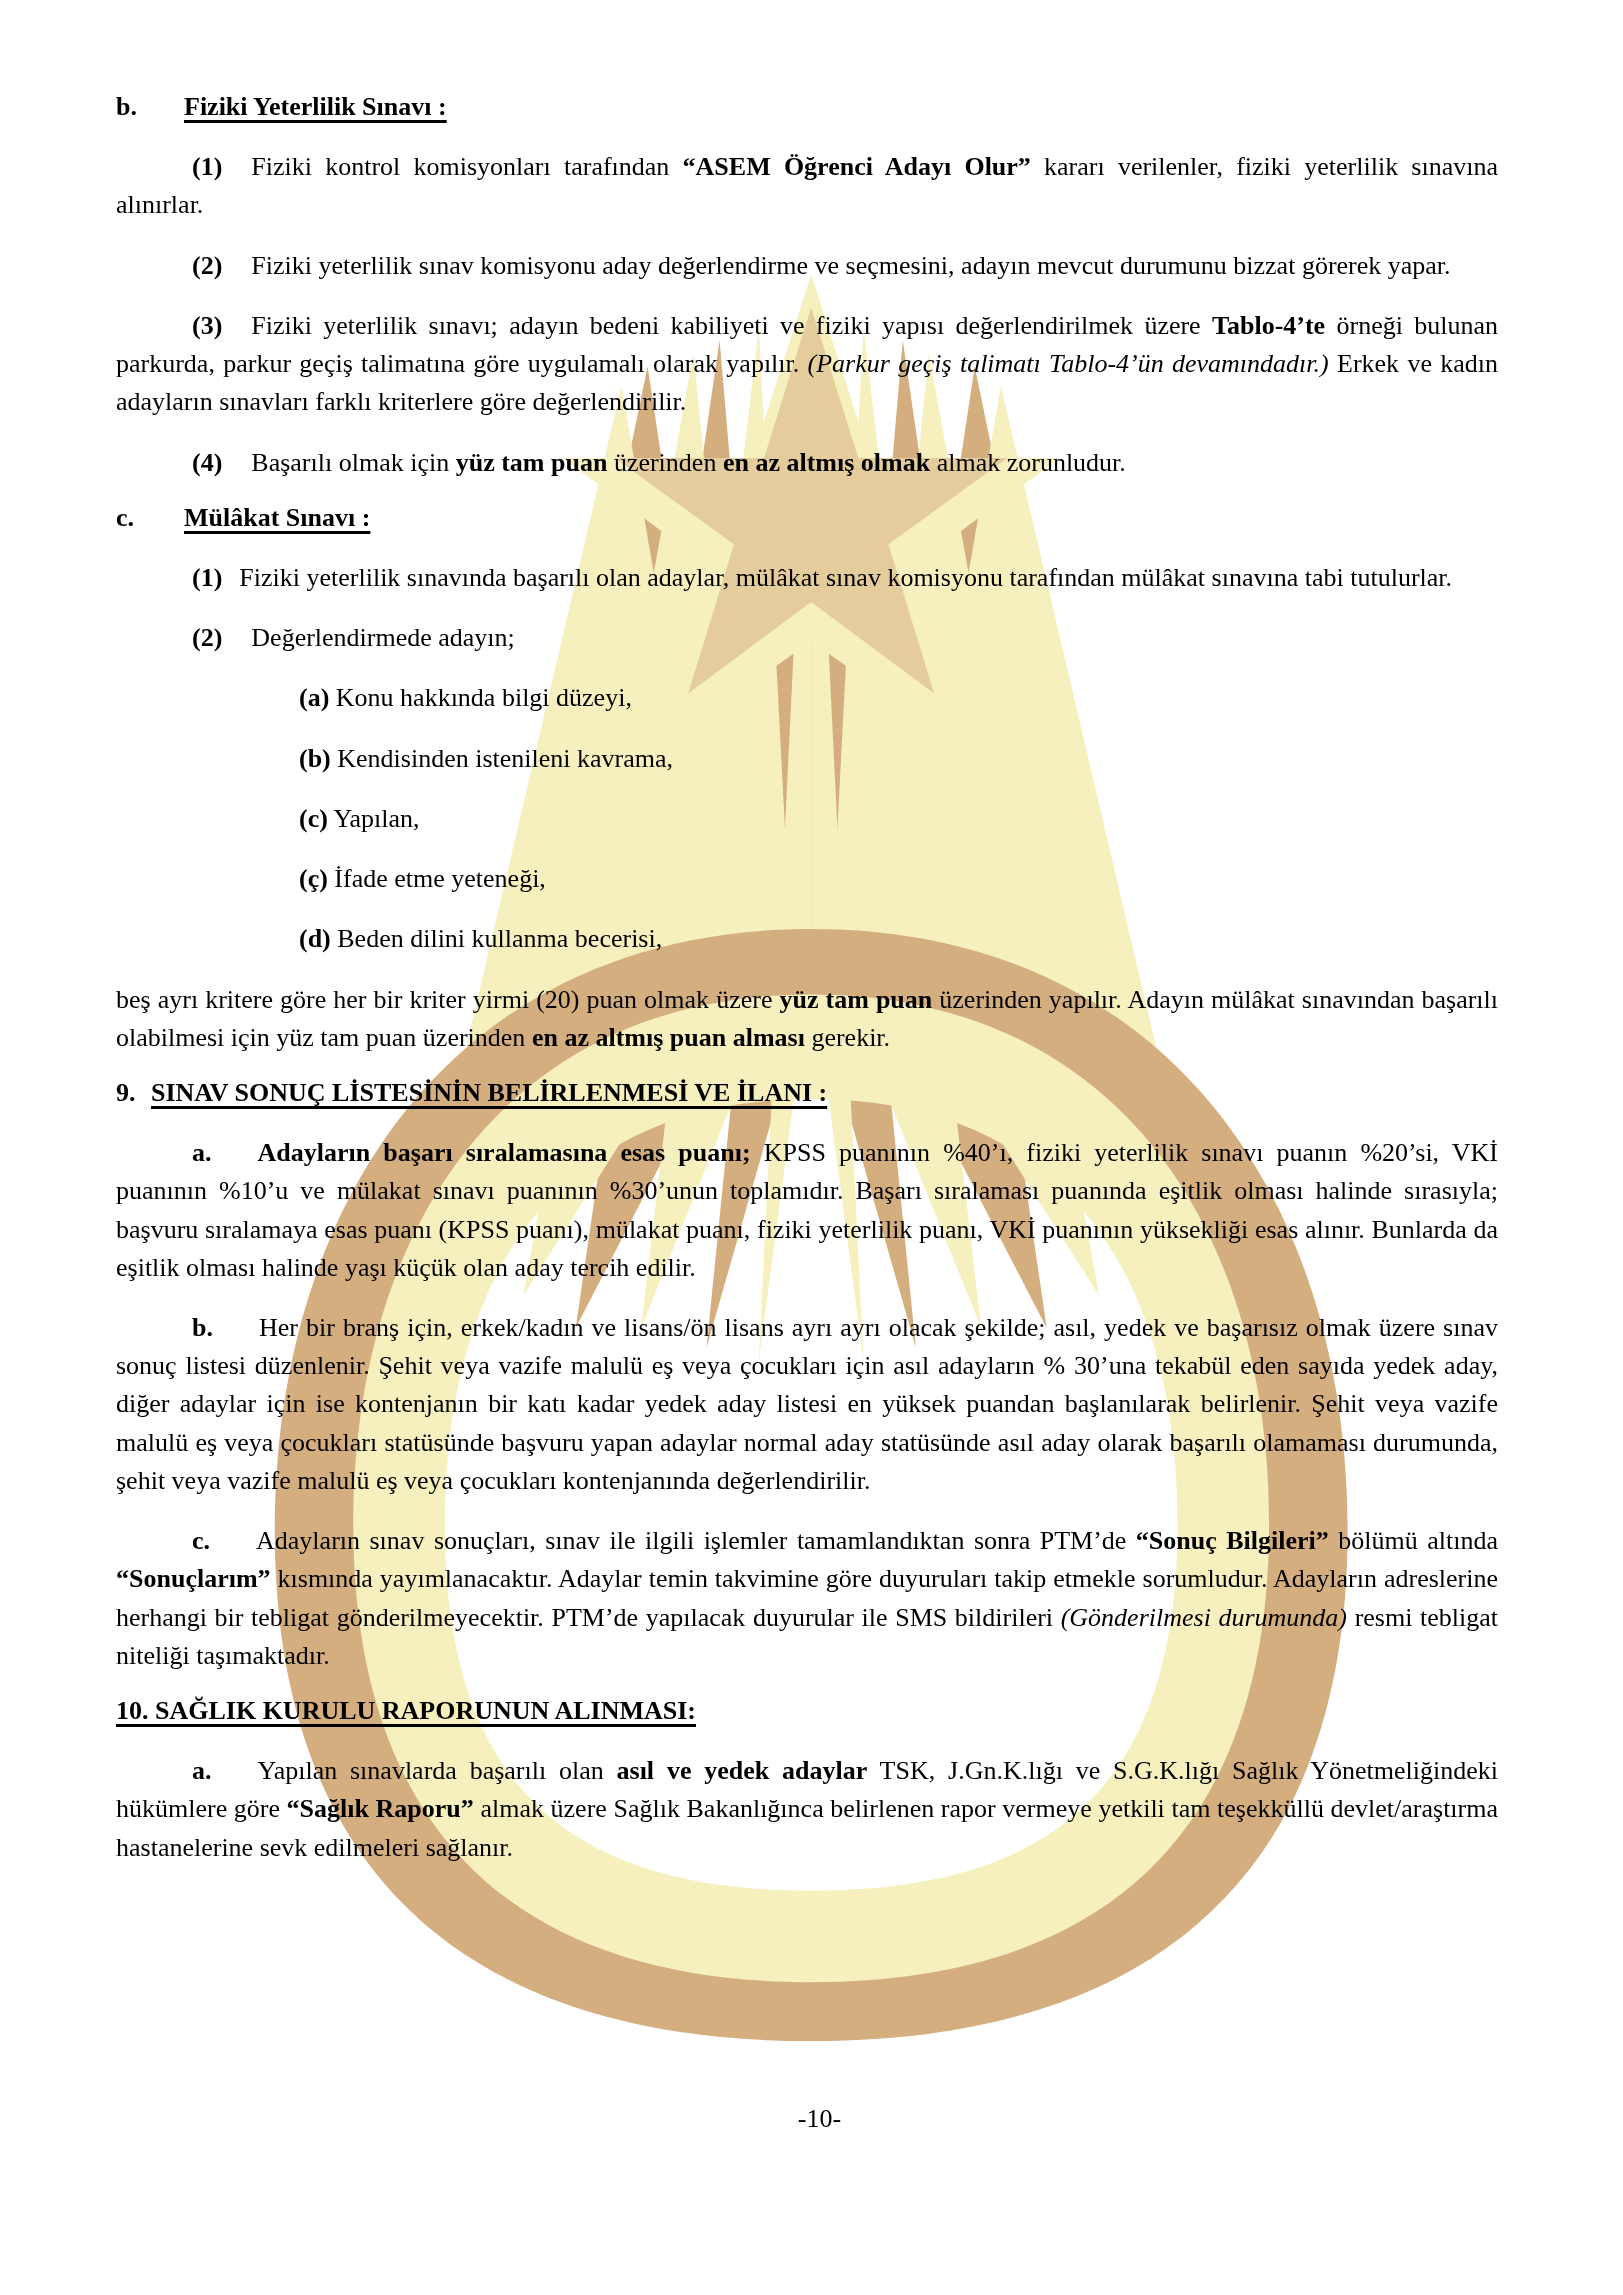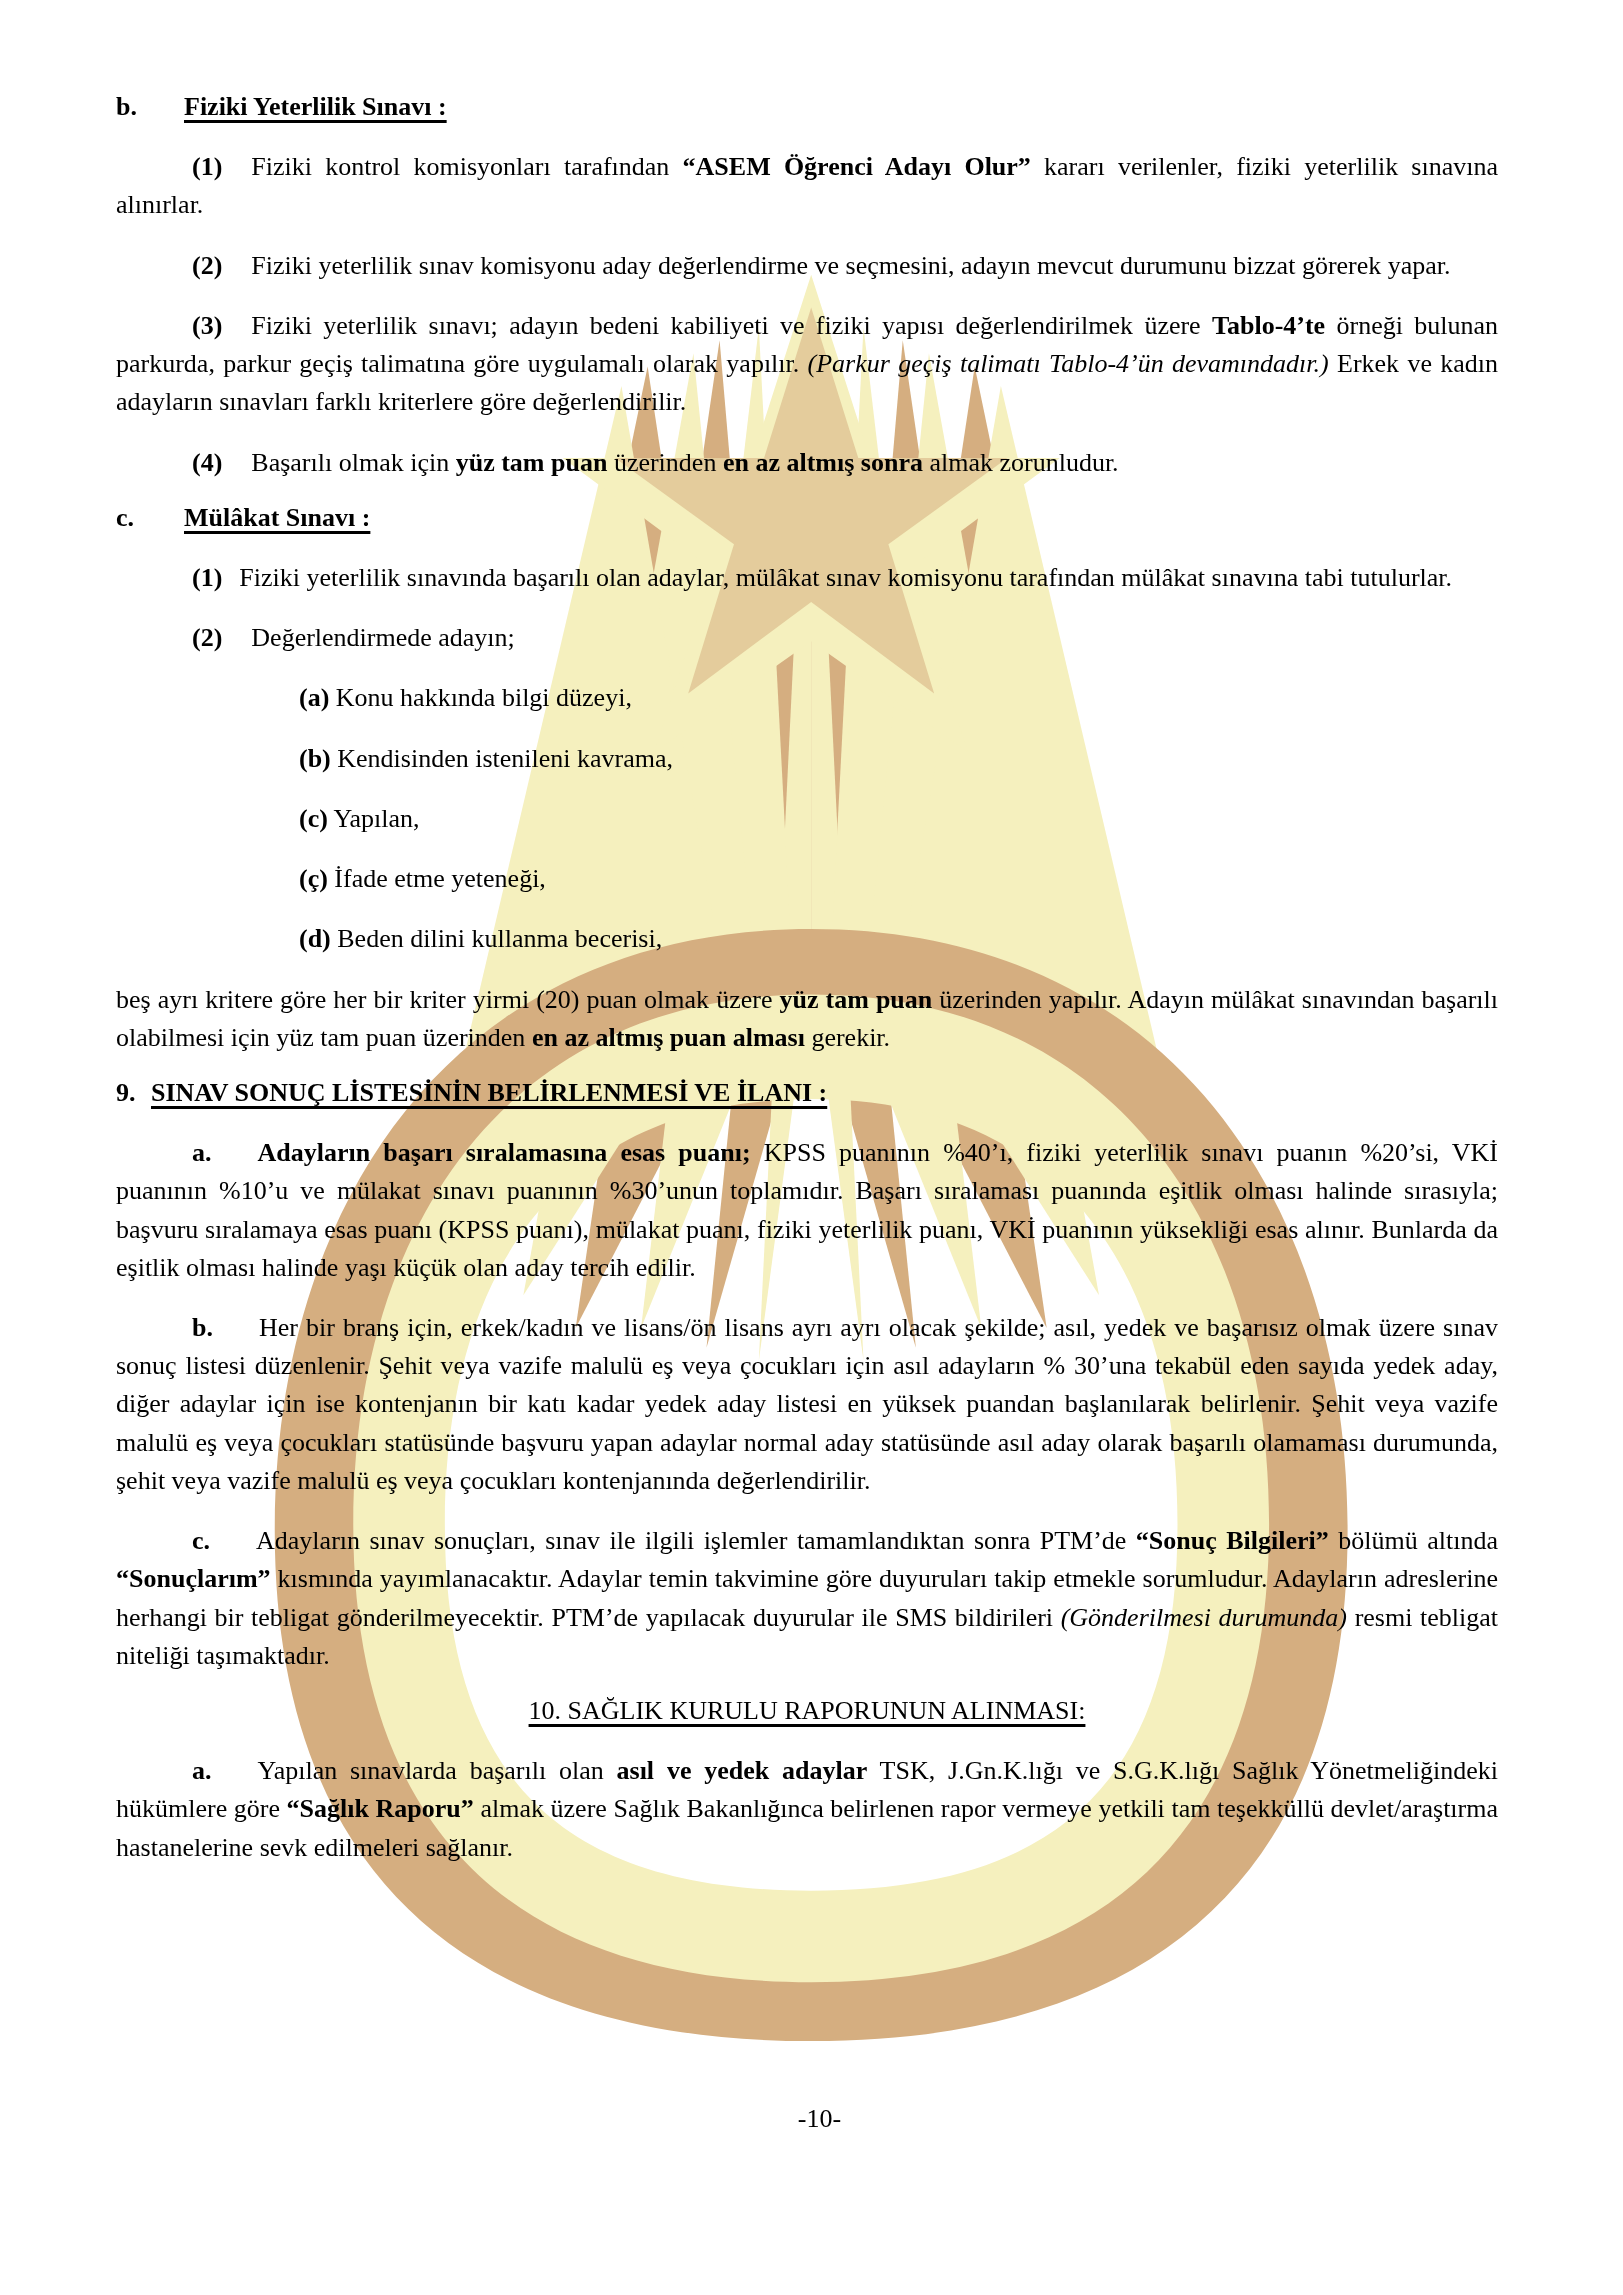"en az altmış sonra" b { text: sonra -> olmak }
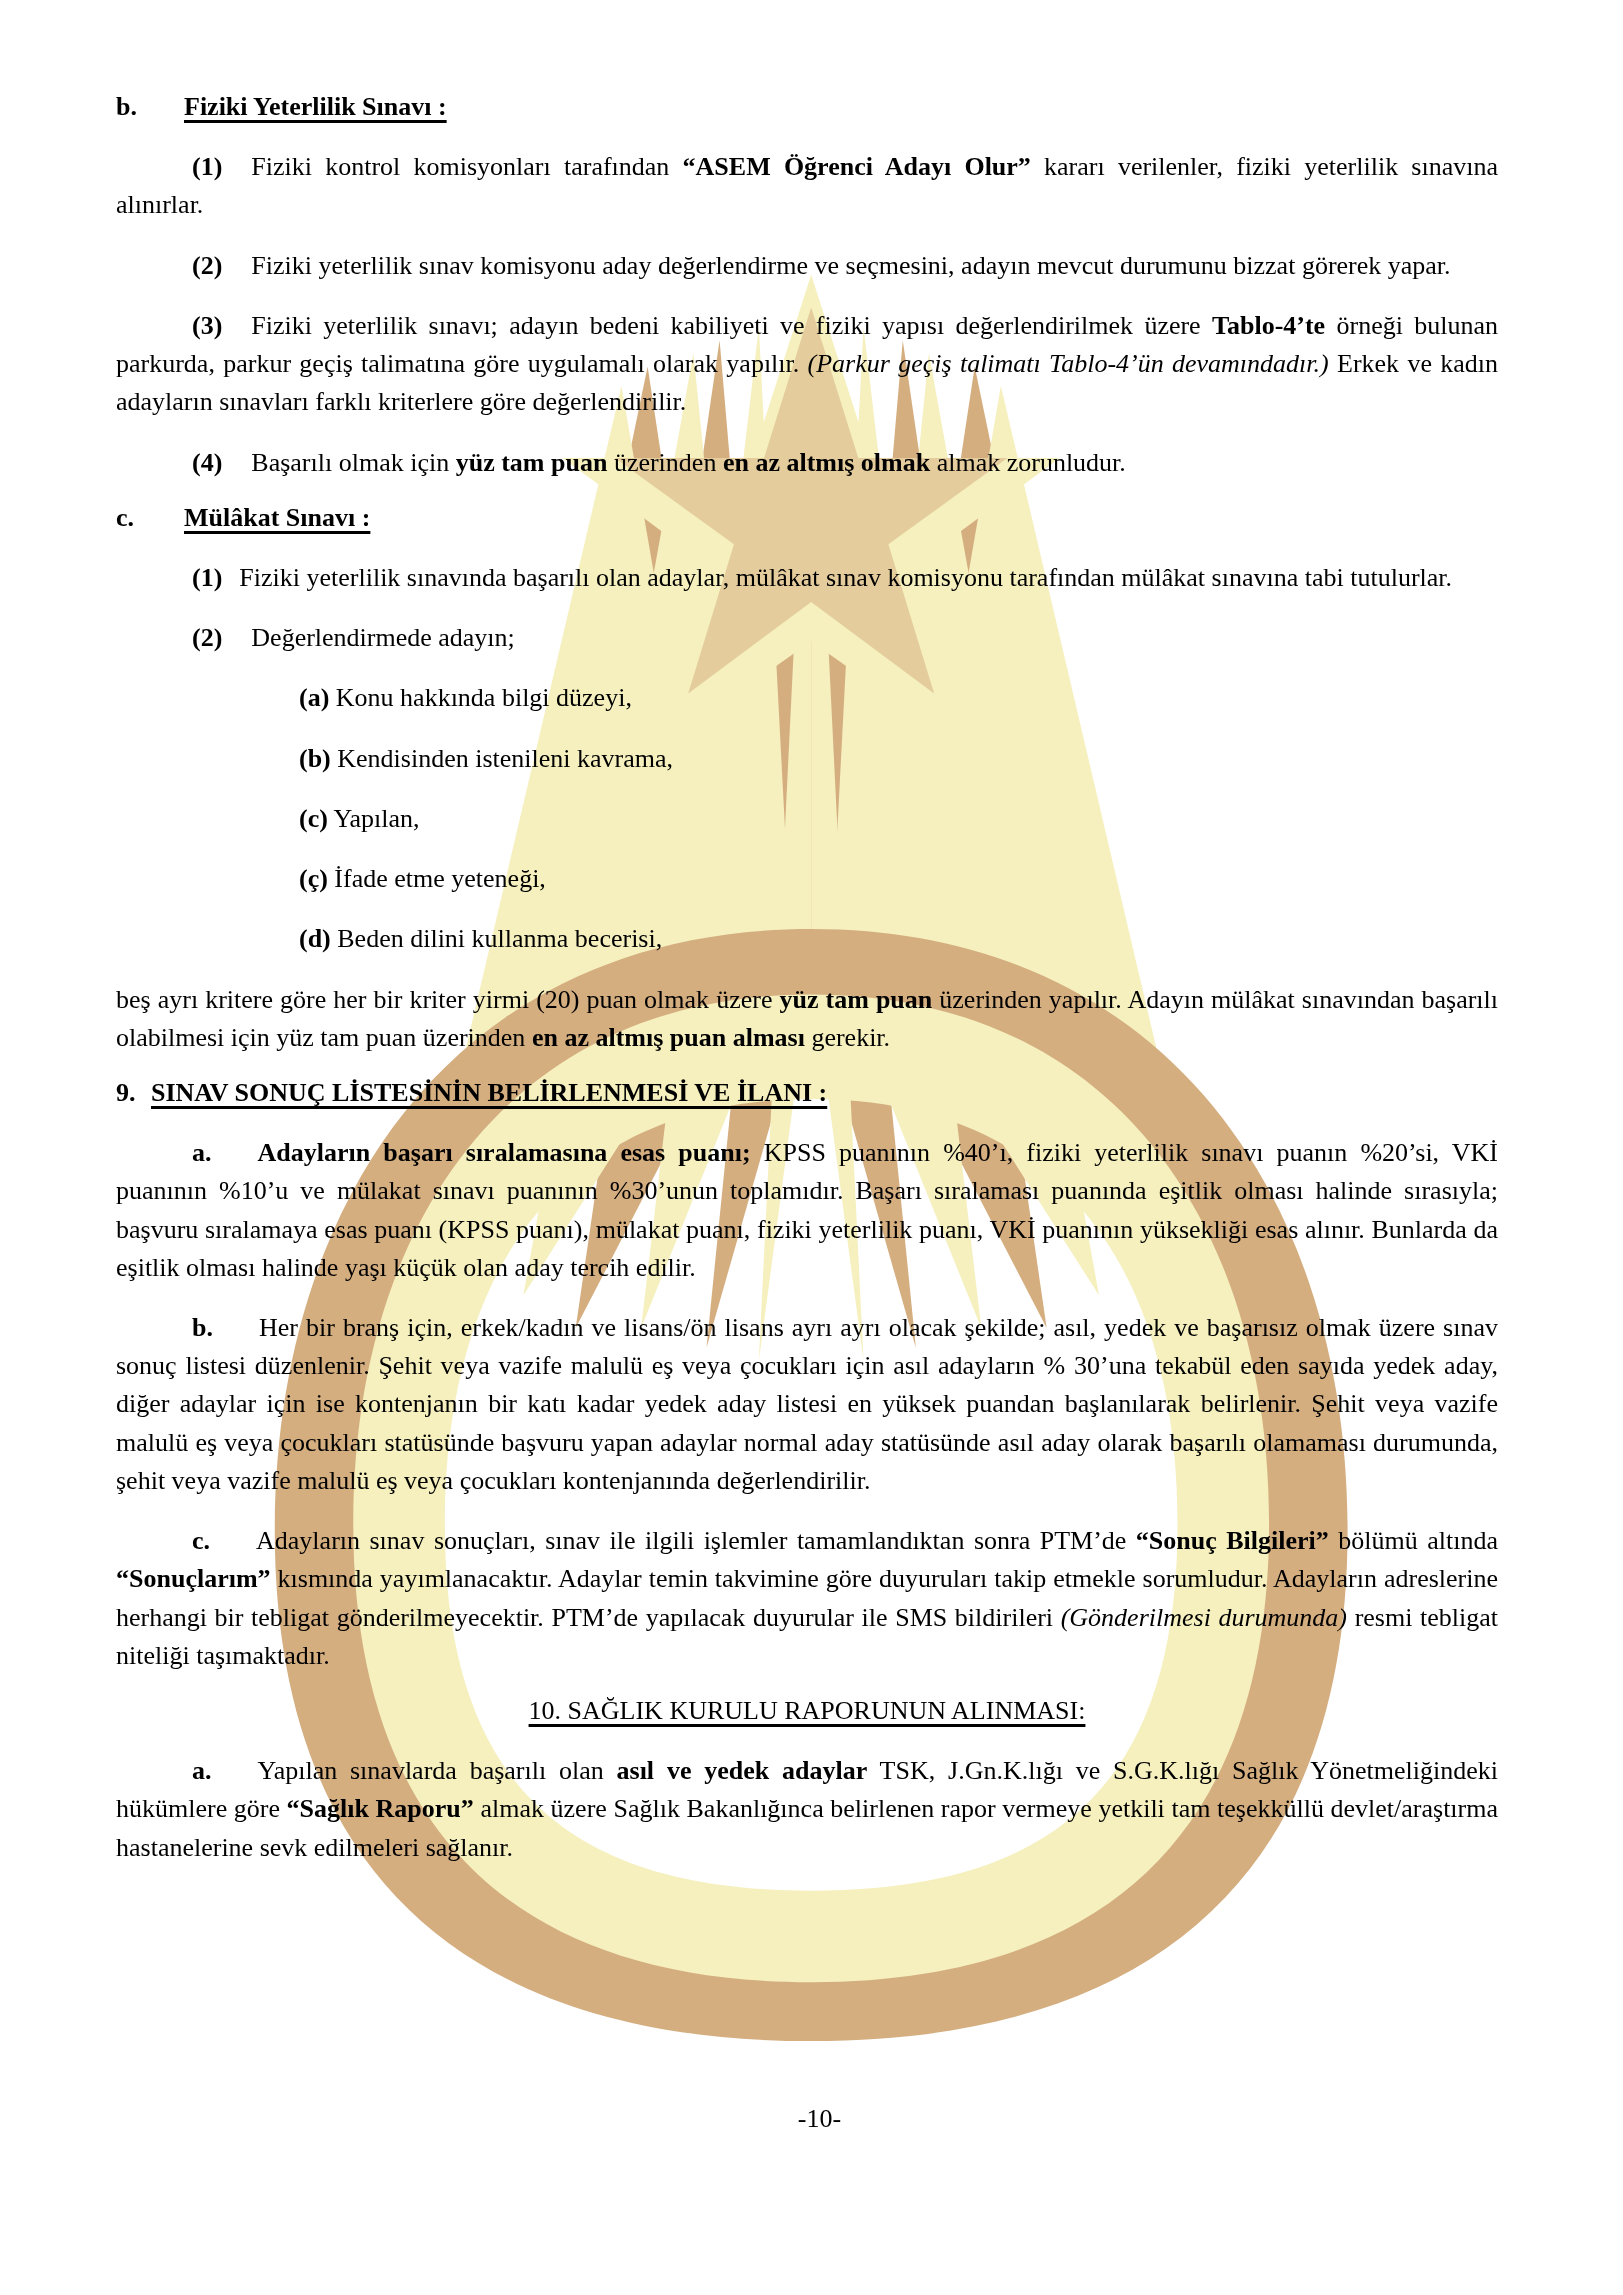"10. SAĞLIK KURULU RAPORUNUN ALINMASI:" .heading-10 { font-weight: normal -> bold; text-align: center -> left }
